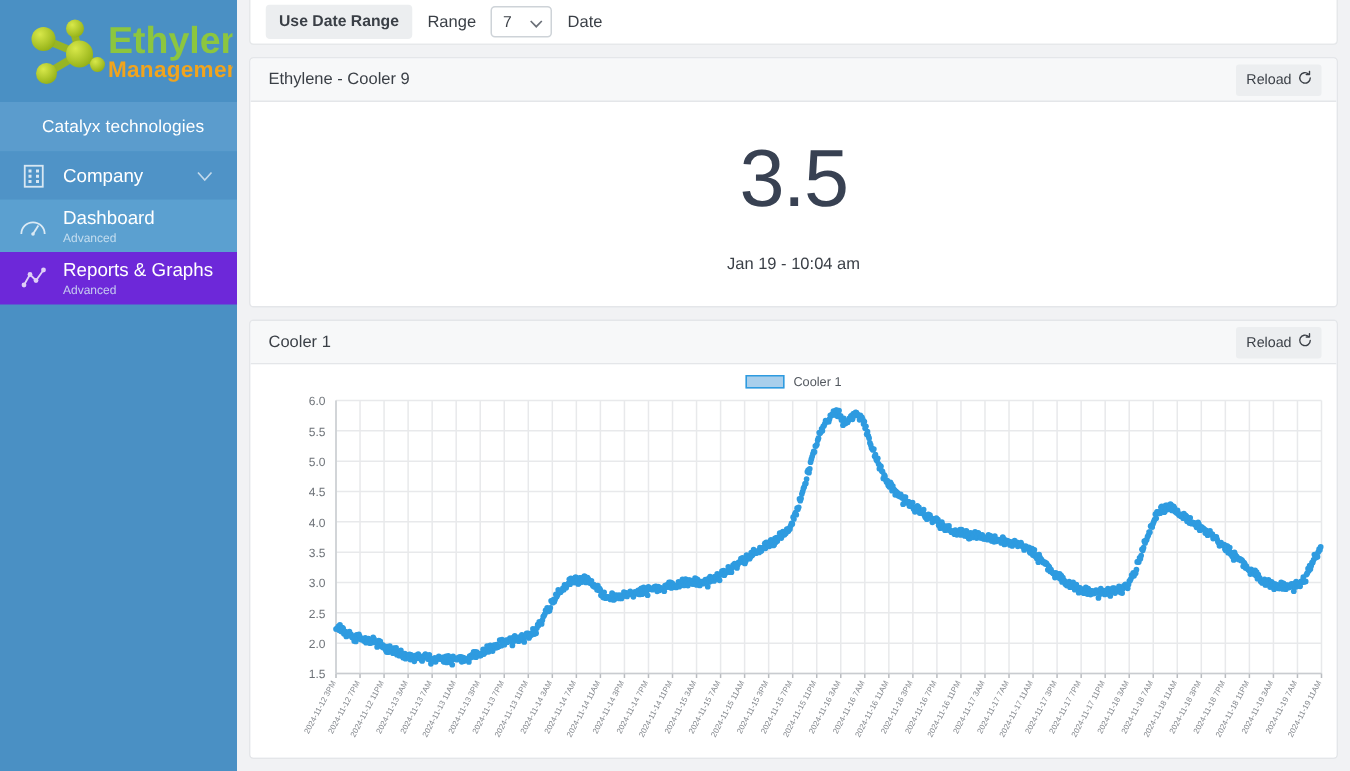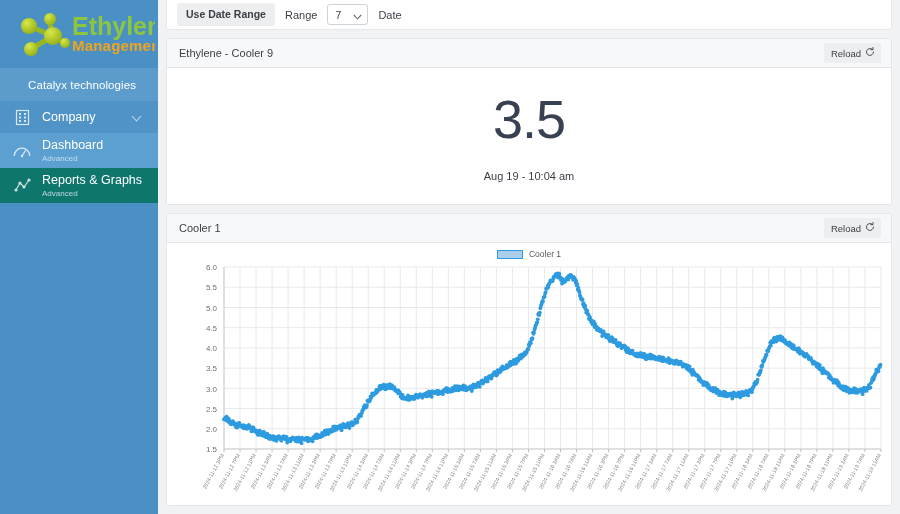"Reports & Graphs" .nav-reports { background: #0f766e -> #6d28d9 }
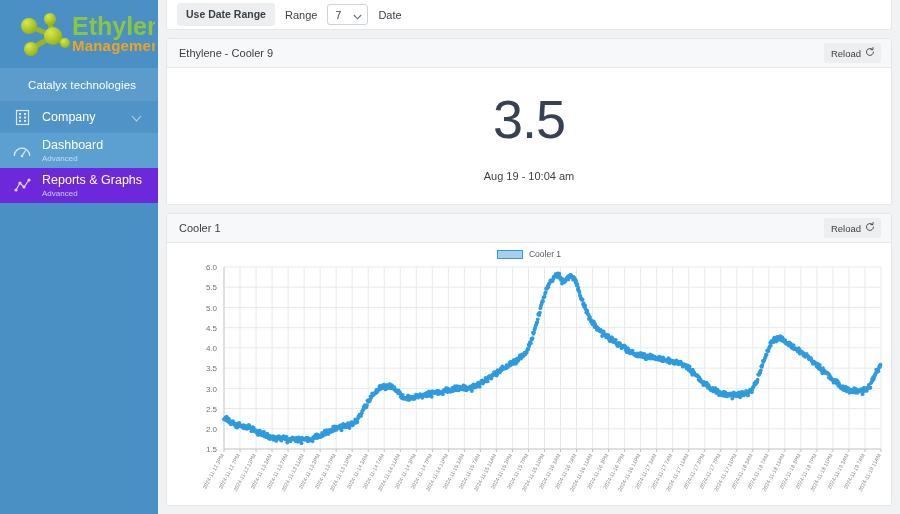"Aug 19 - 10:04 am" div.value-ts { text: Aug -> Jan }
